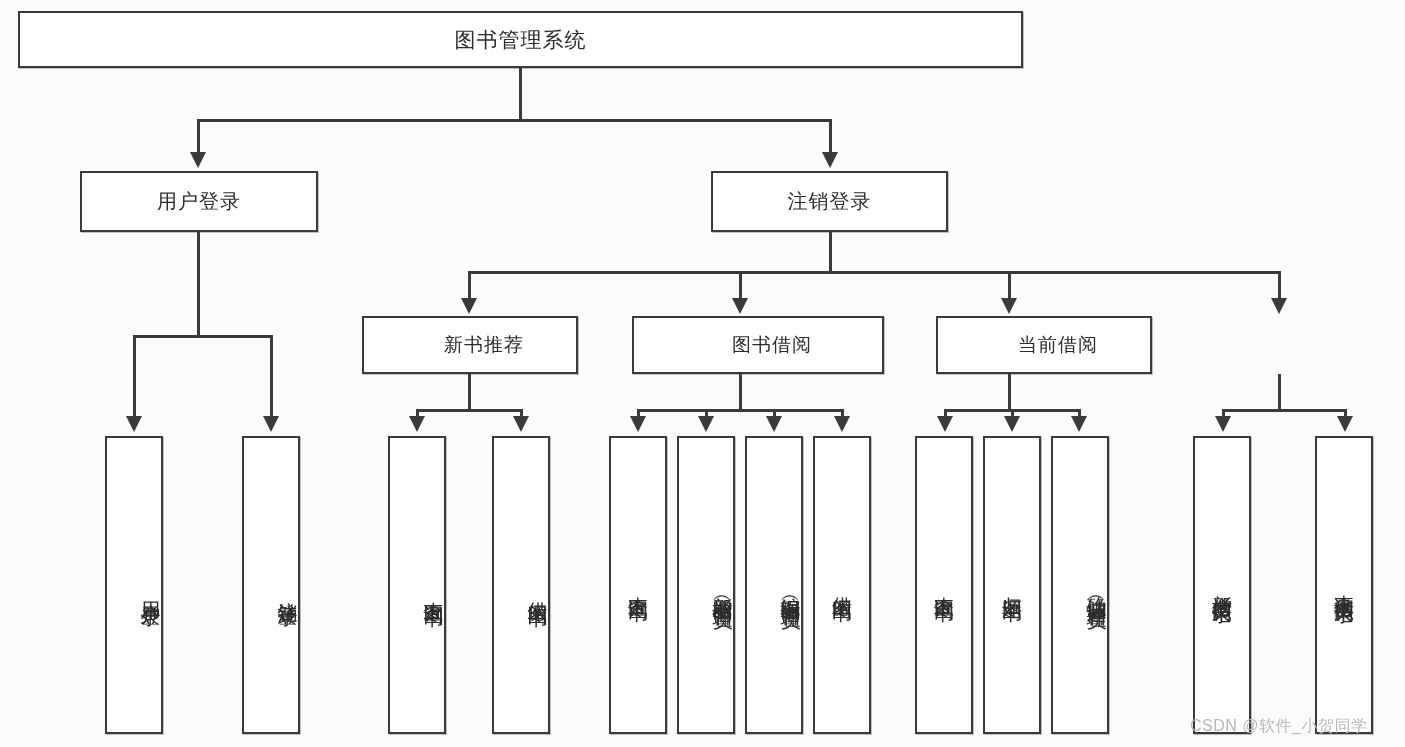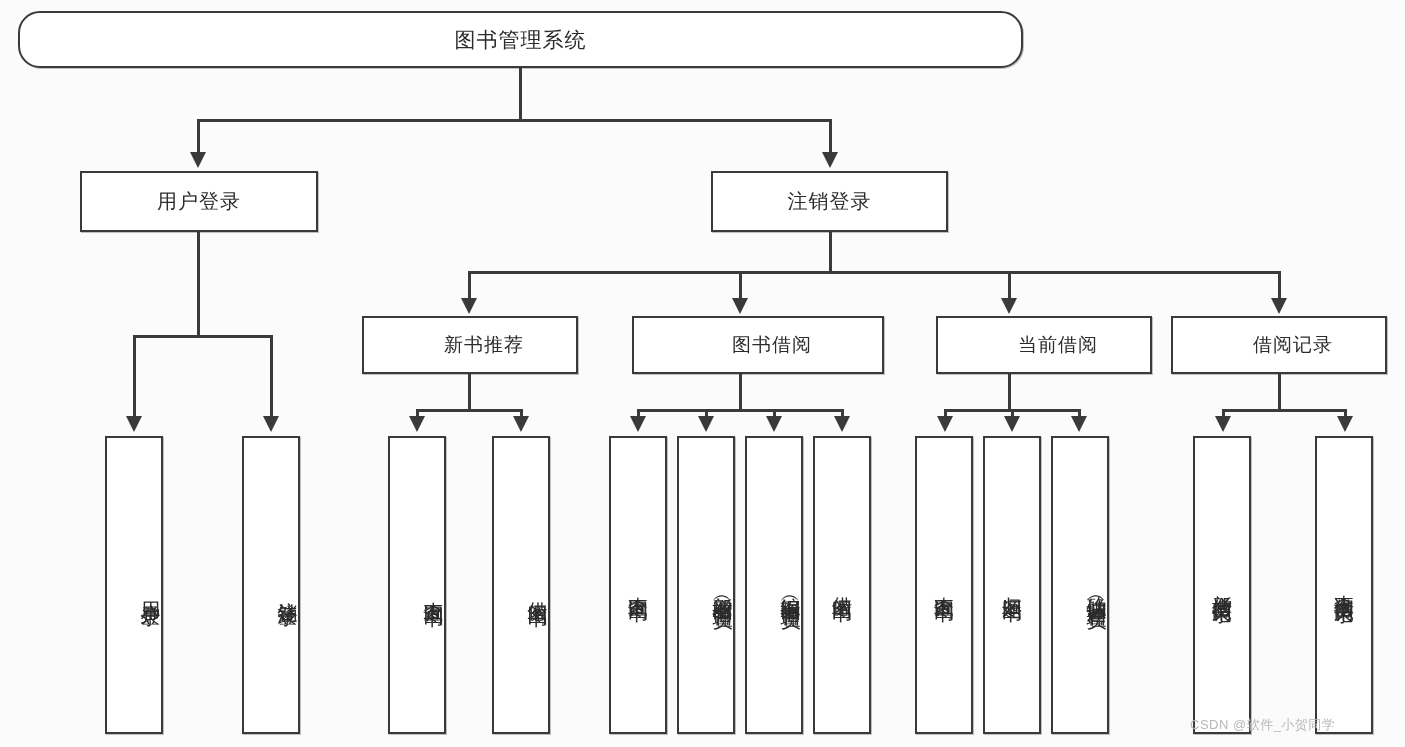"图书管理系统" div.node { border-radius: 22px -> none }
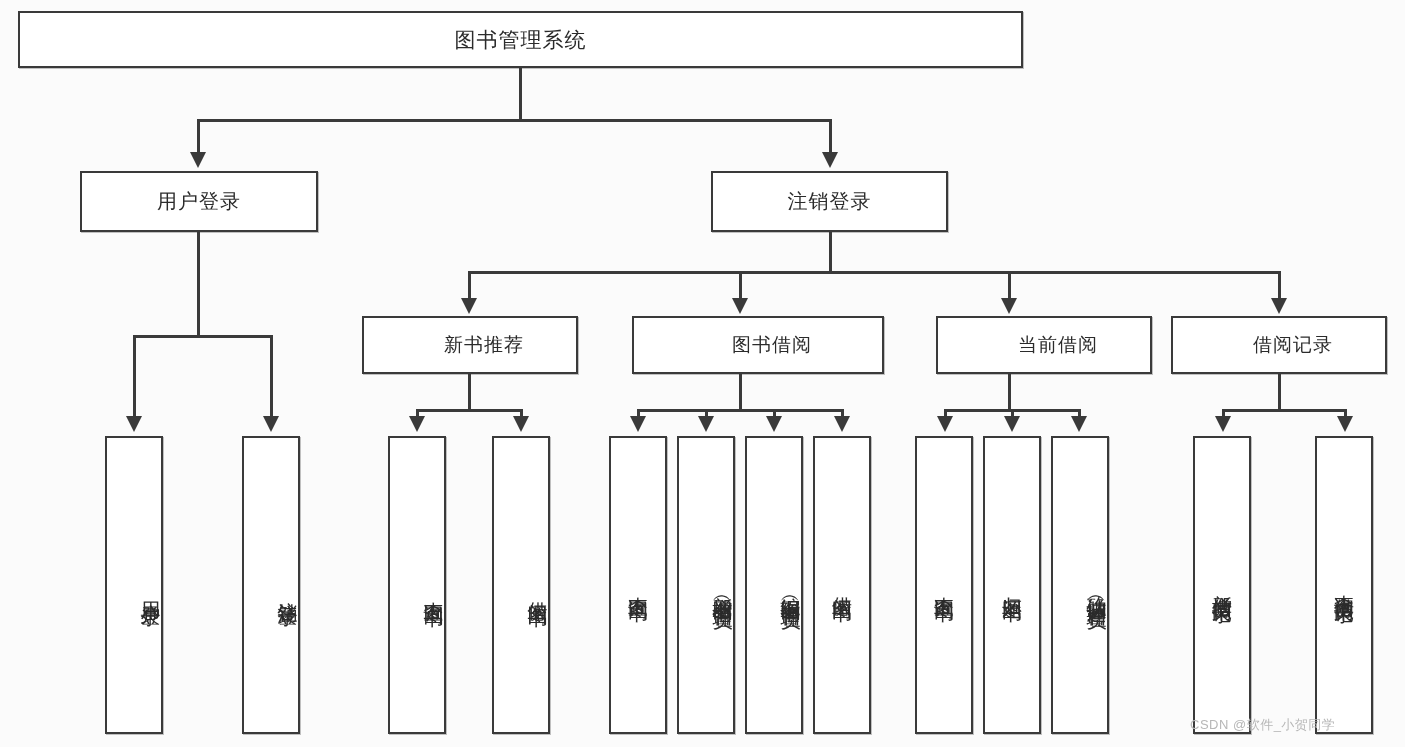"借阅记录" div.node { html: <div>借阅记录</div> -> none }
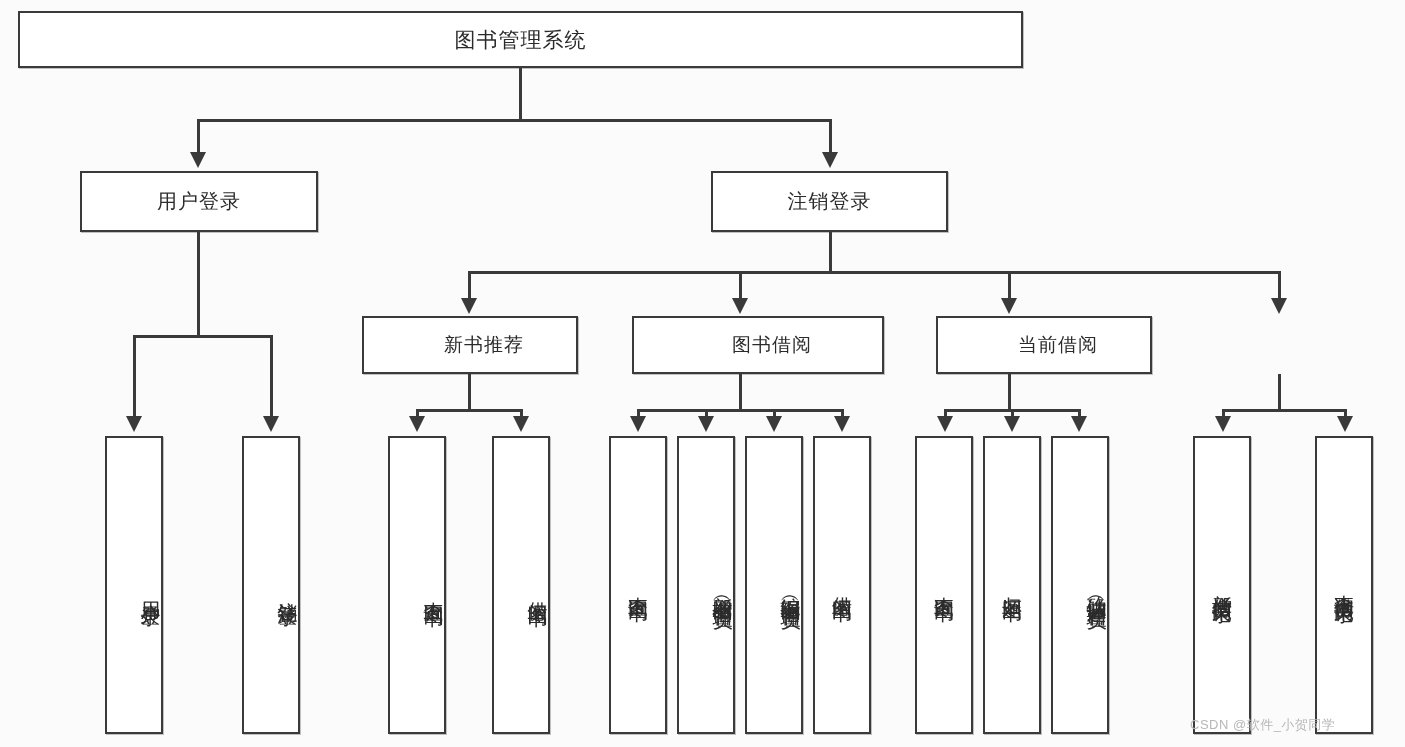"CSDN @软件_小贺同学" .watermark { font-size: 13px -> 16px }
